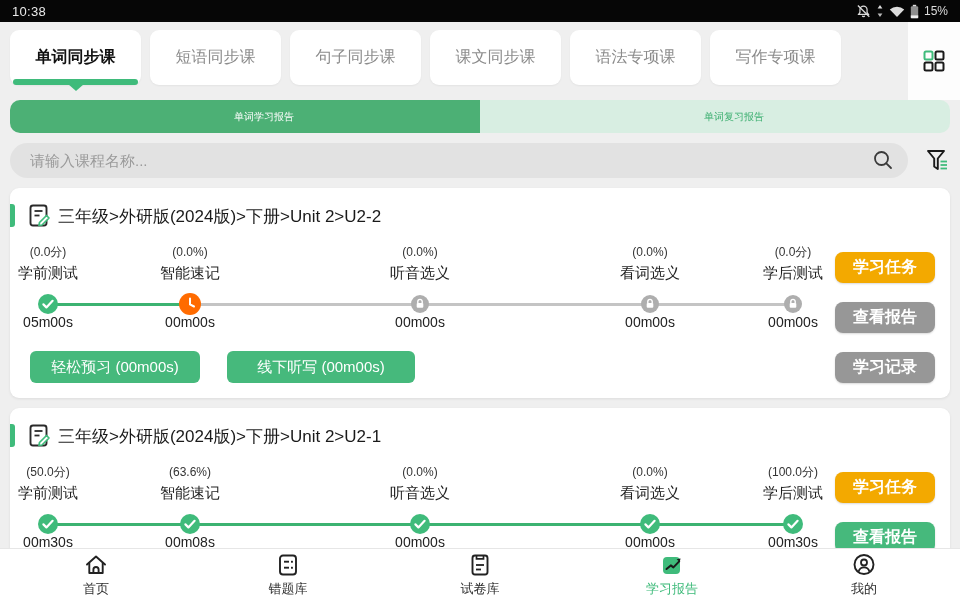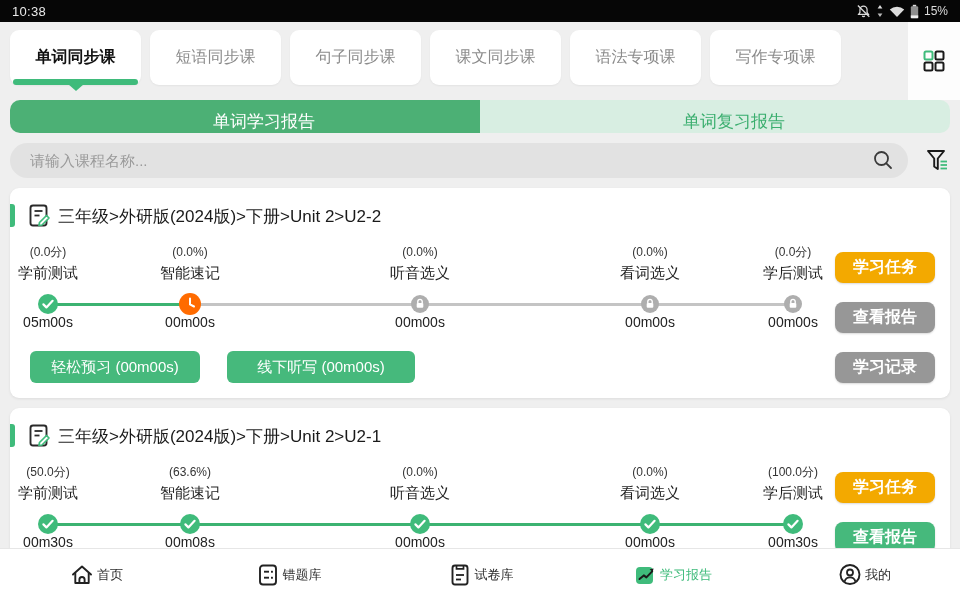"单词学习报告" .subtab { align-items: flex-end -> center; font-size: 17px -> 10px }
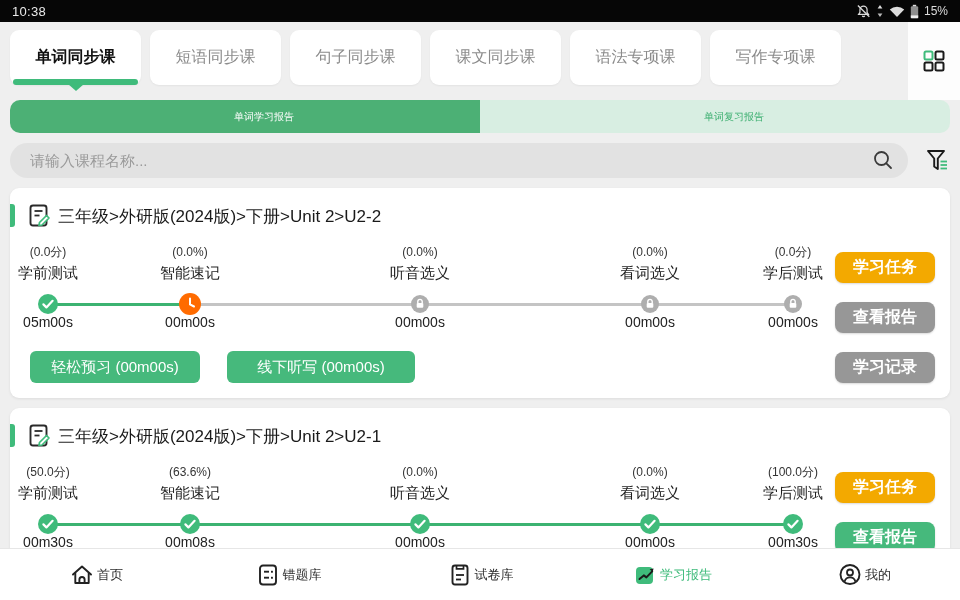"首页" .navitem { flex-direction: row -> column }
